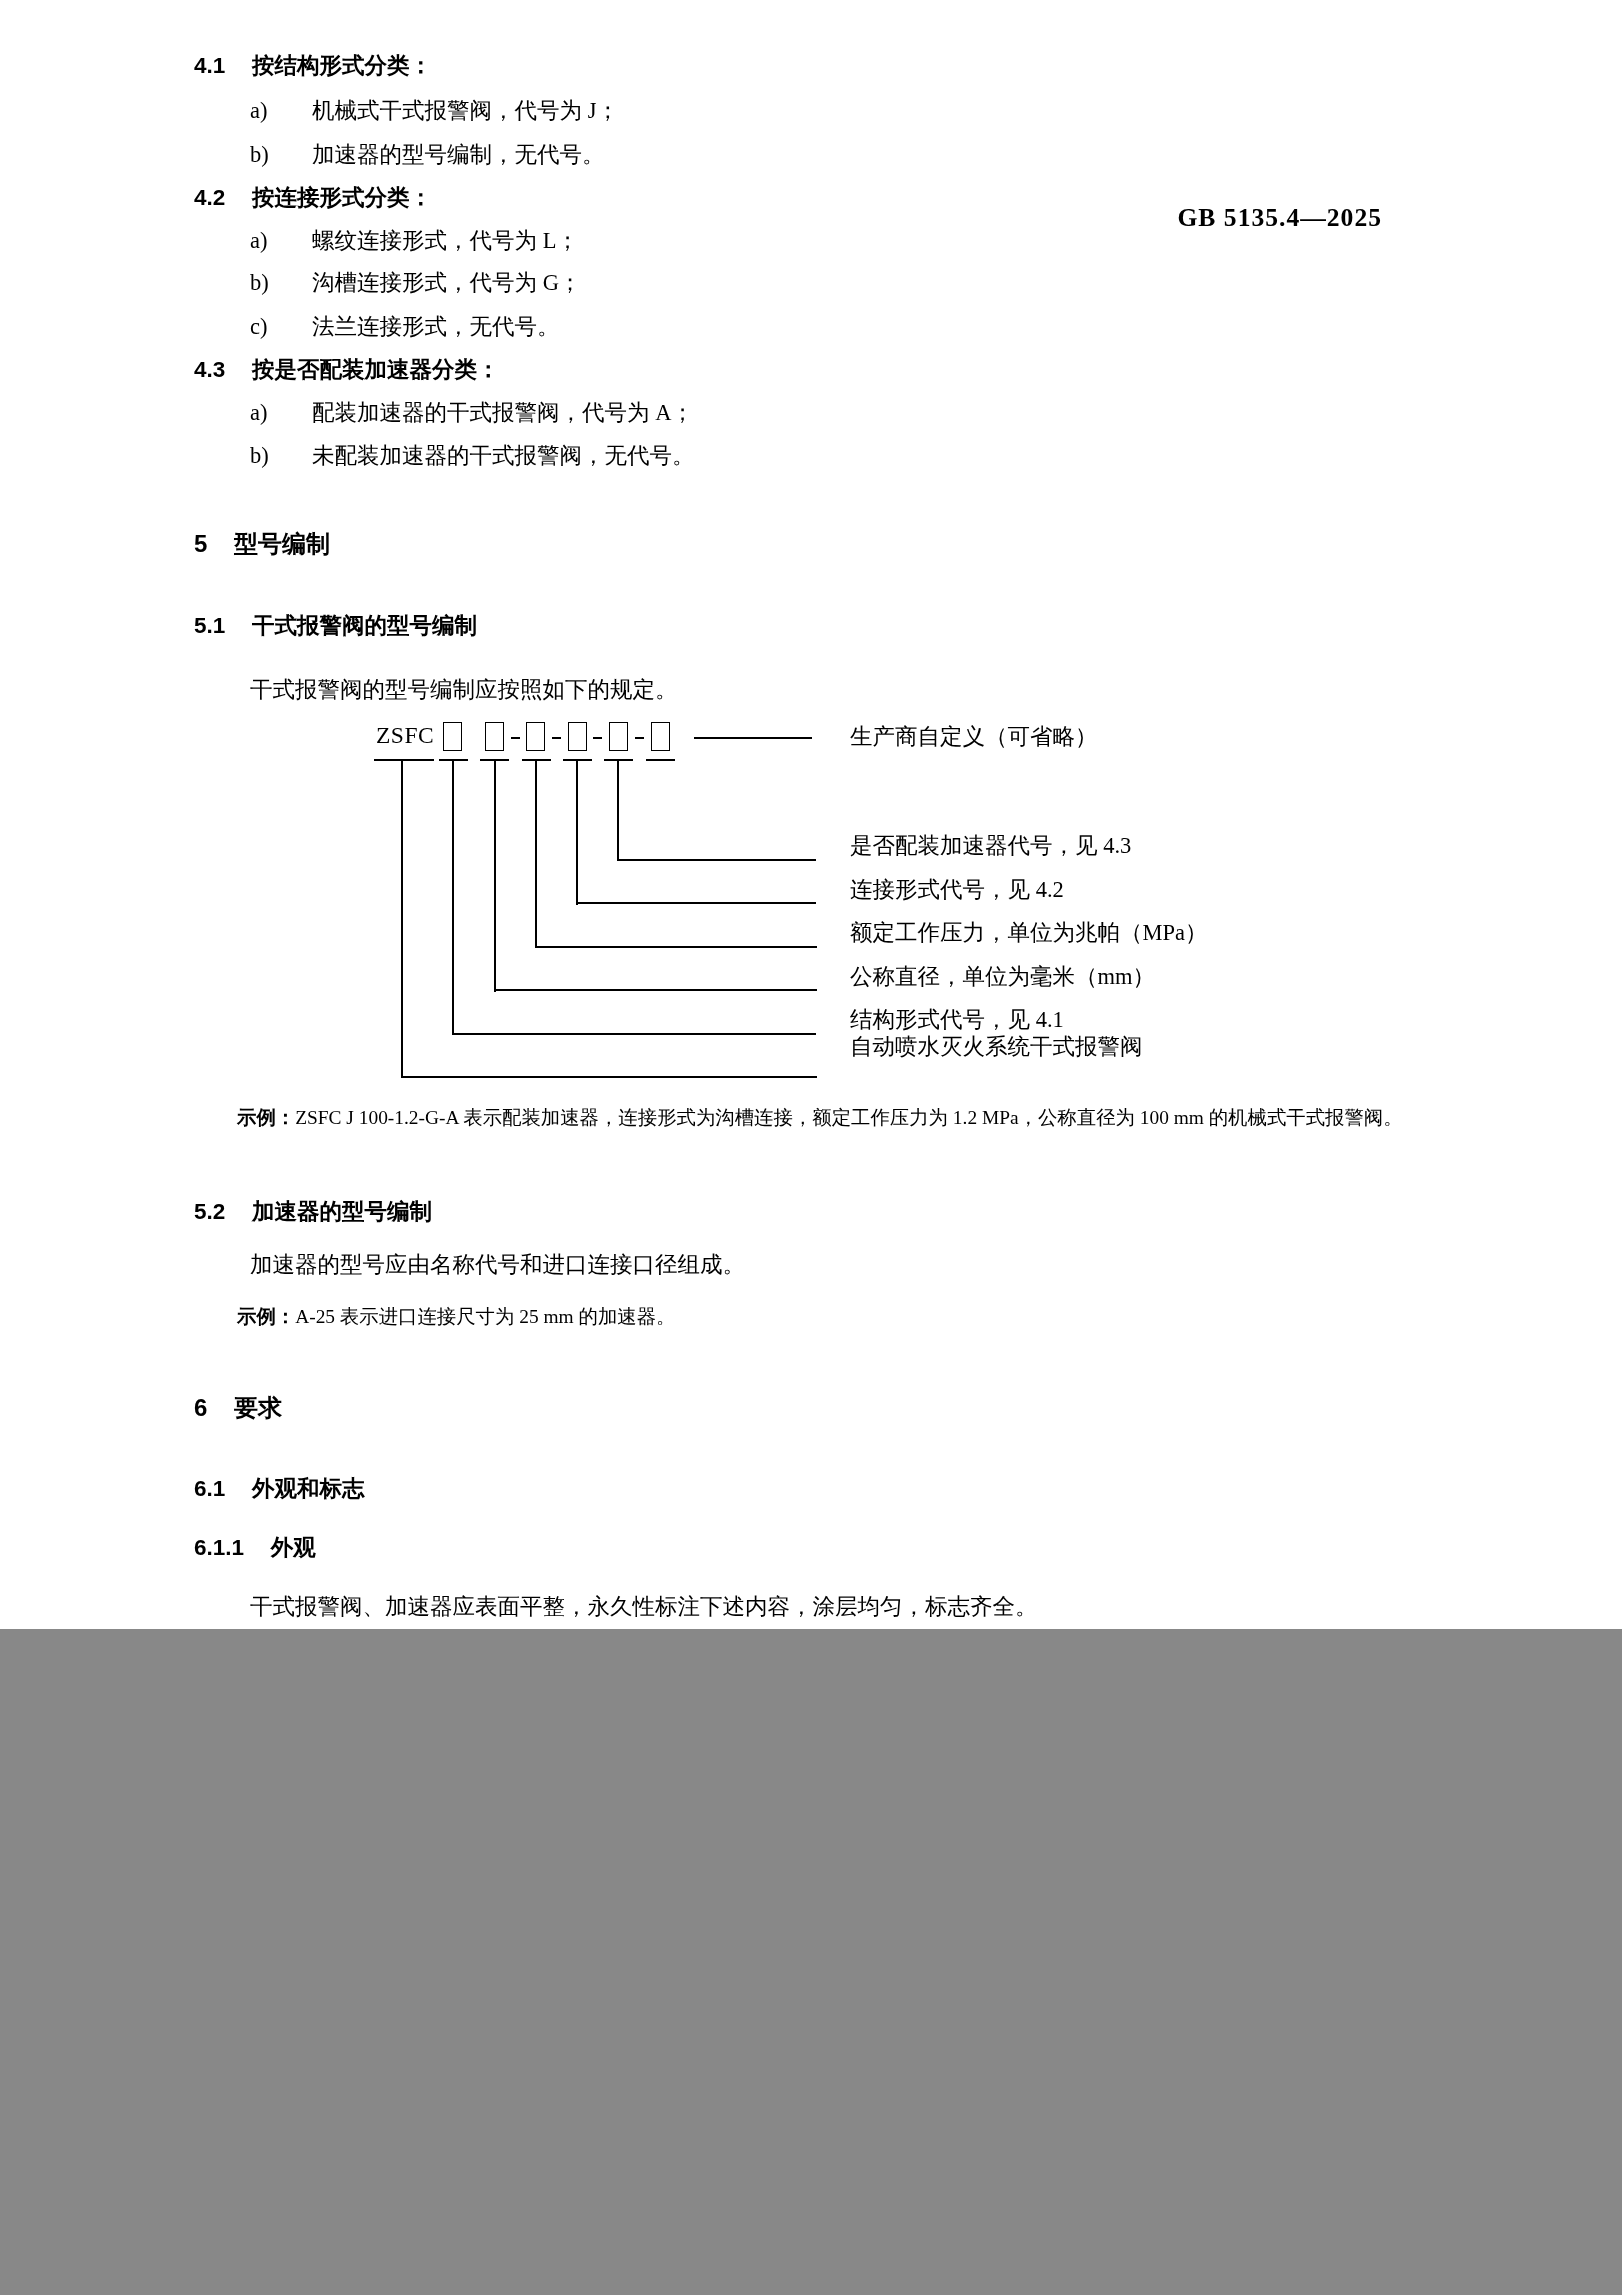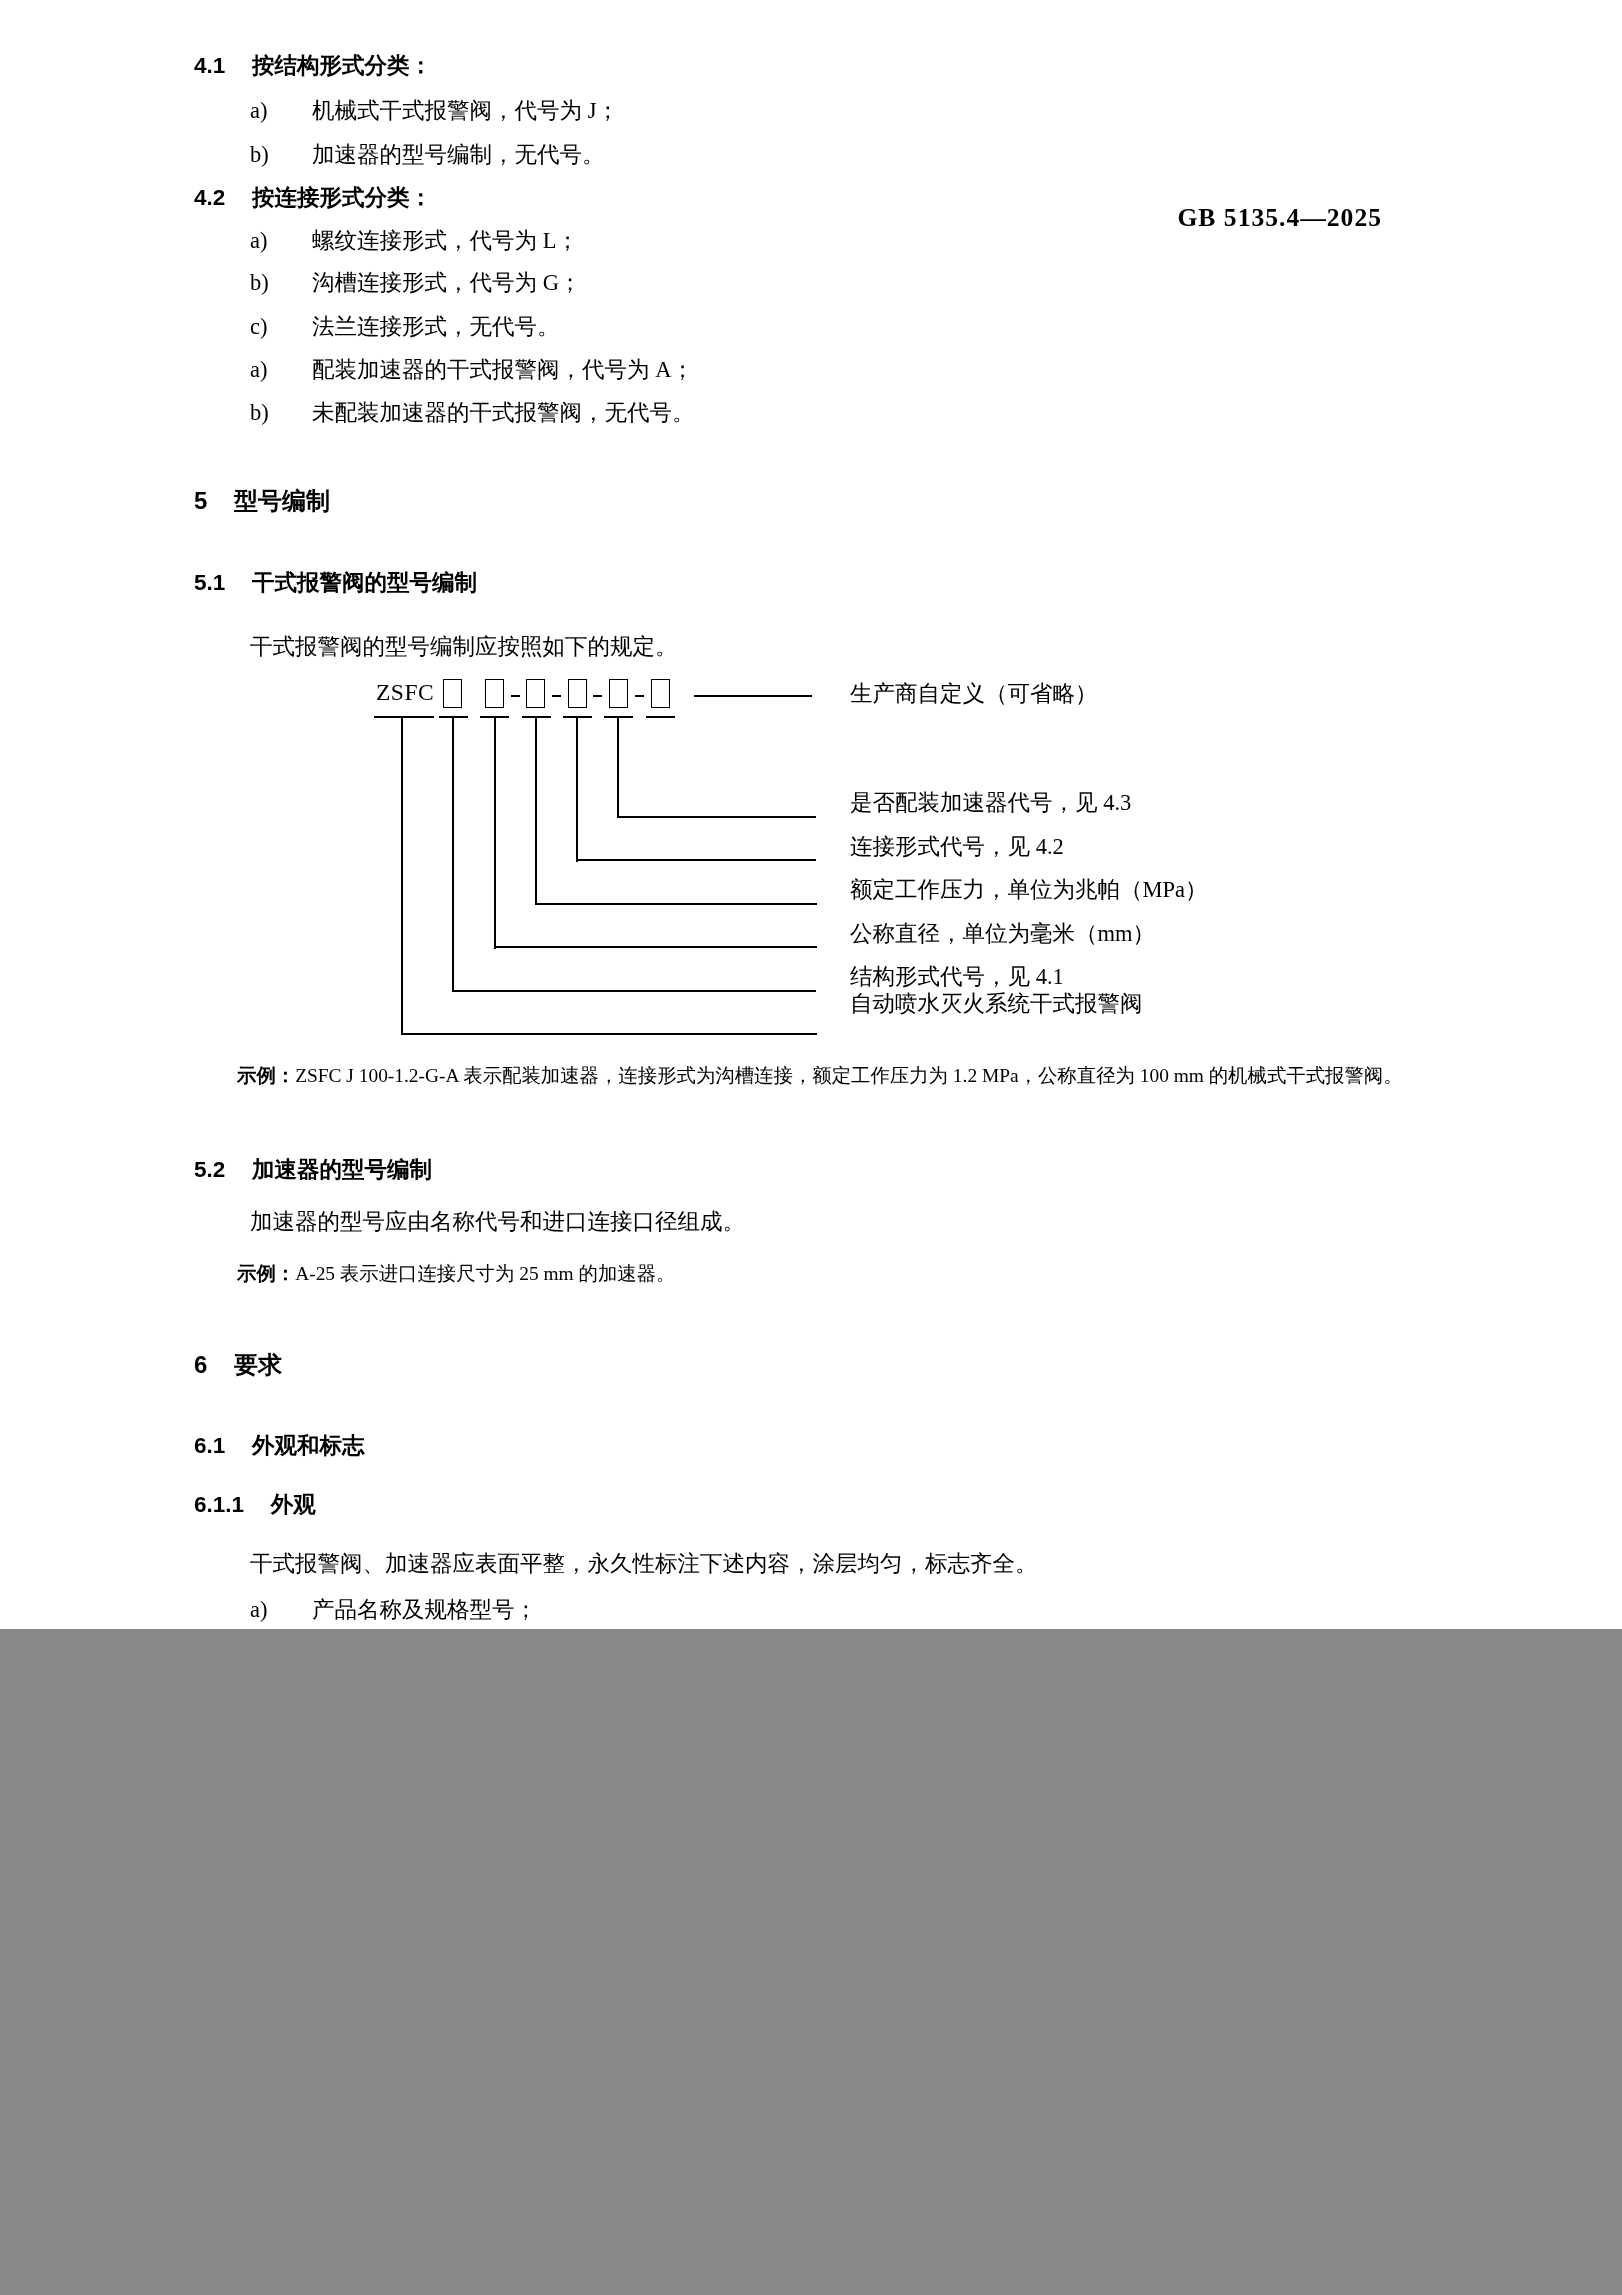"4.3 按是否配装加速器分类：" div.h-sub { html: none -> <div> <span>4.3</span><span>按是否配装加速器分类：</span> </div> }
